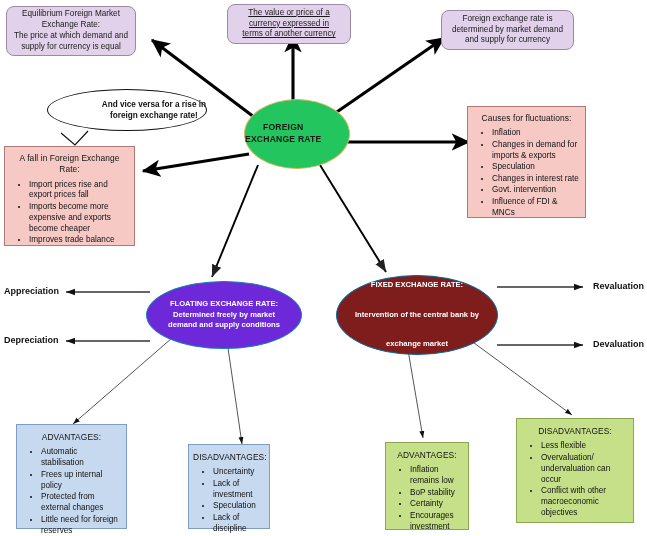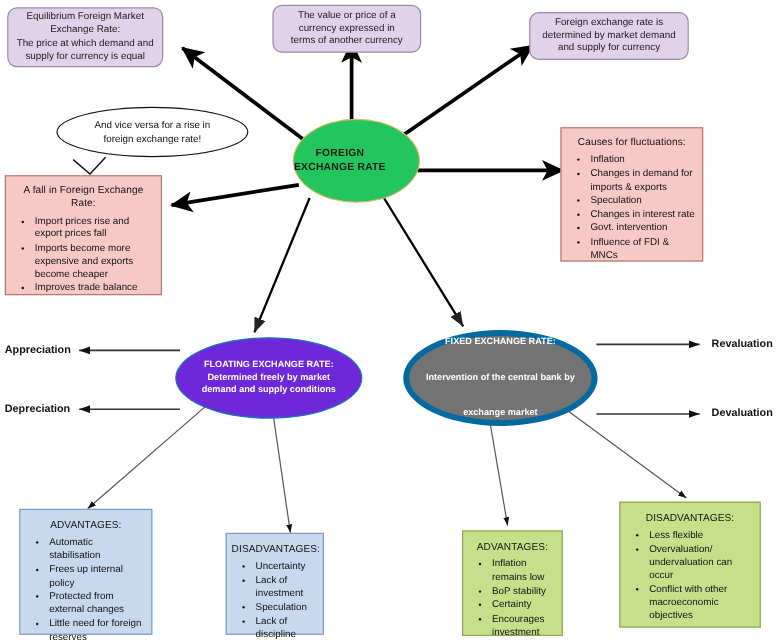"The value or price of" div.node { text-decoration: none -> underline }
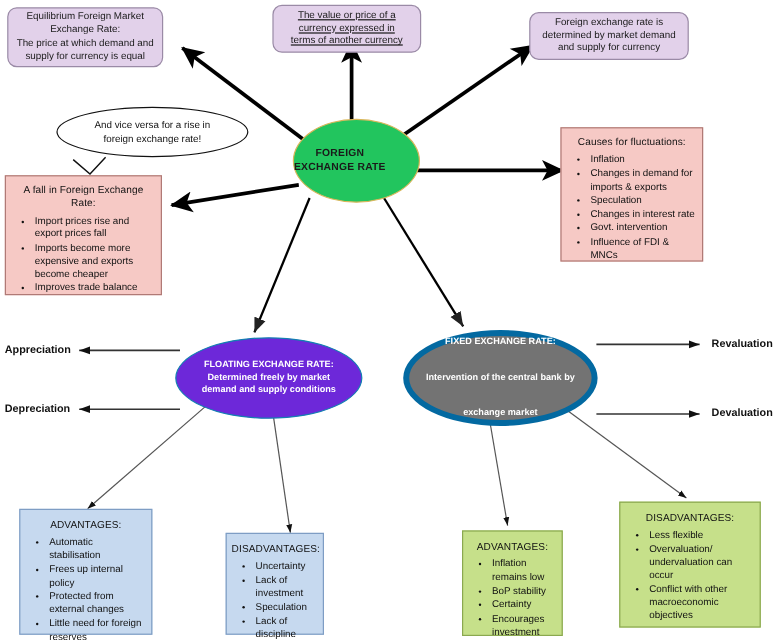"And vice versa for a" .speech-oval { font-weight: none -> bold; justify-content: center -> flex-end }
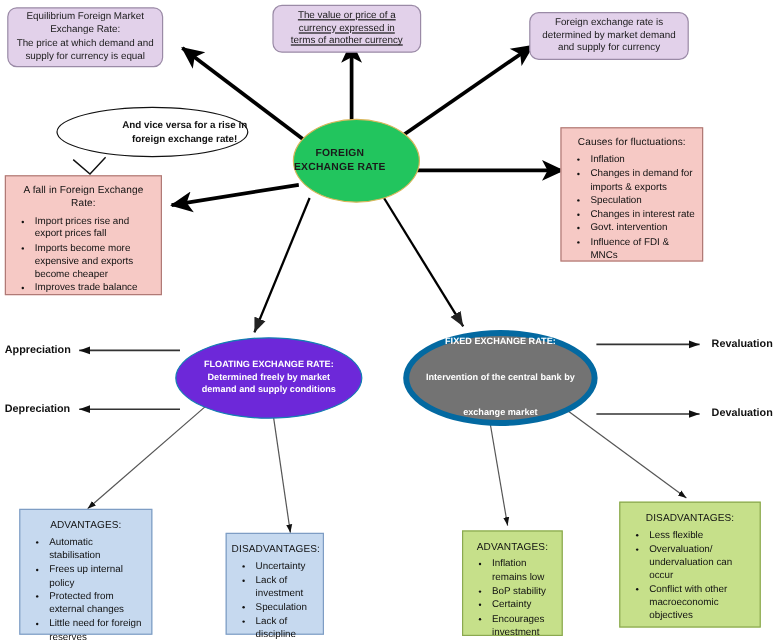"FIXED EXCHANGE RATE:" .ellipse.fixed { align-items: flex-end -> none; background: #737373 -> #7f1d1d; border: 5px solid #0369a1 -> 1px solid #0369a1 }
